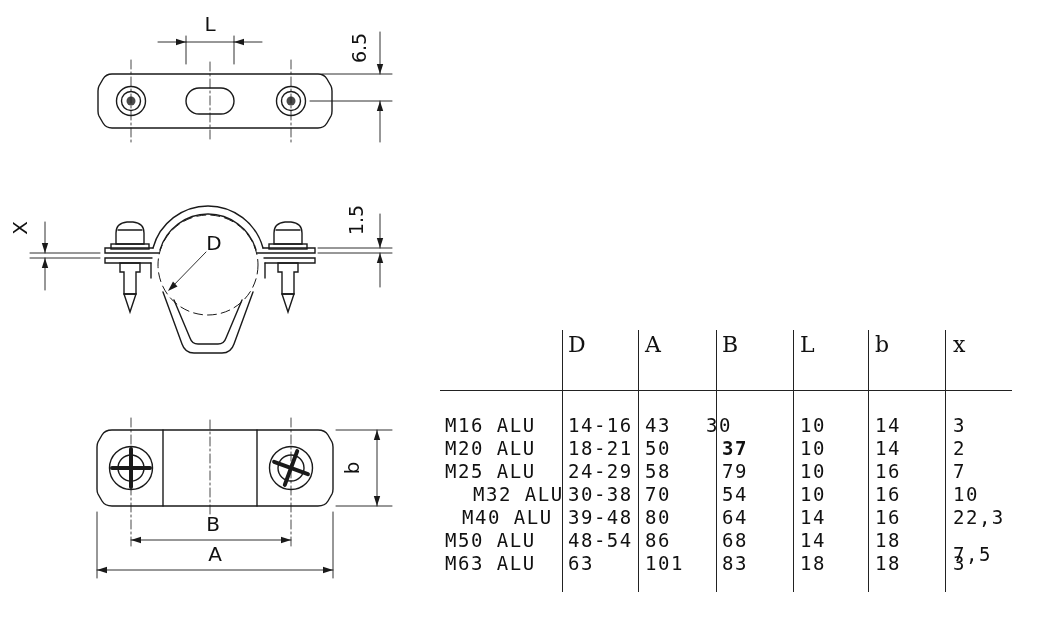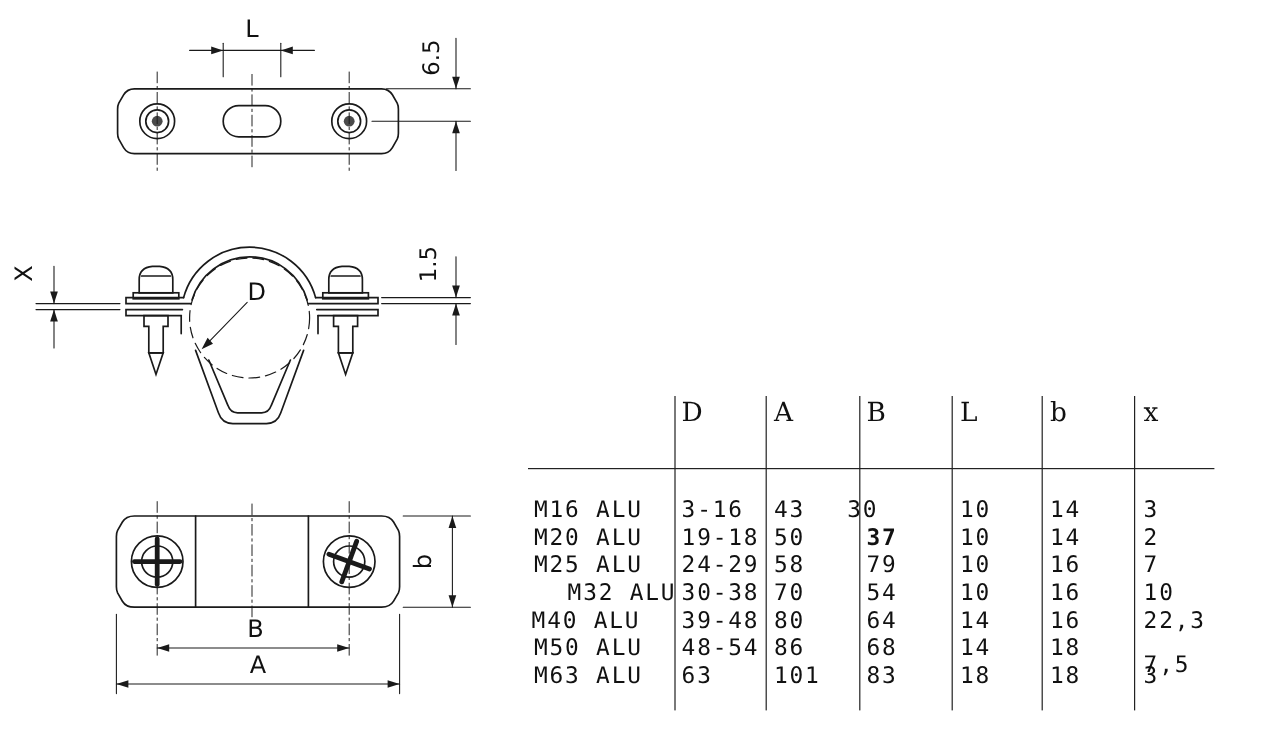"3-16" span.tcell { text: 3-16 -> 14-16 }
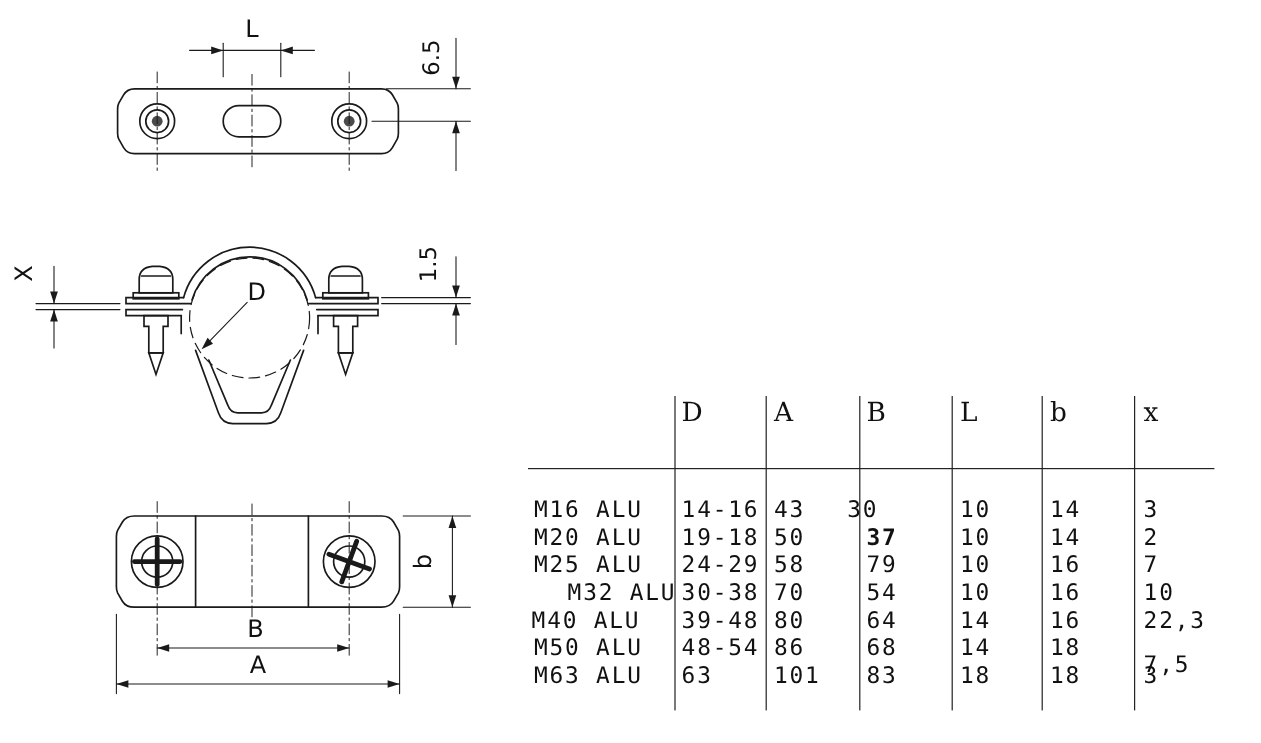"19-18" span.tcell { text: 19-18 -> 18-21 }
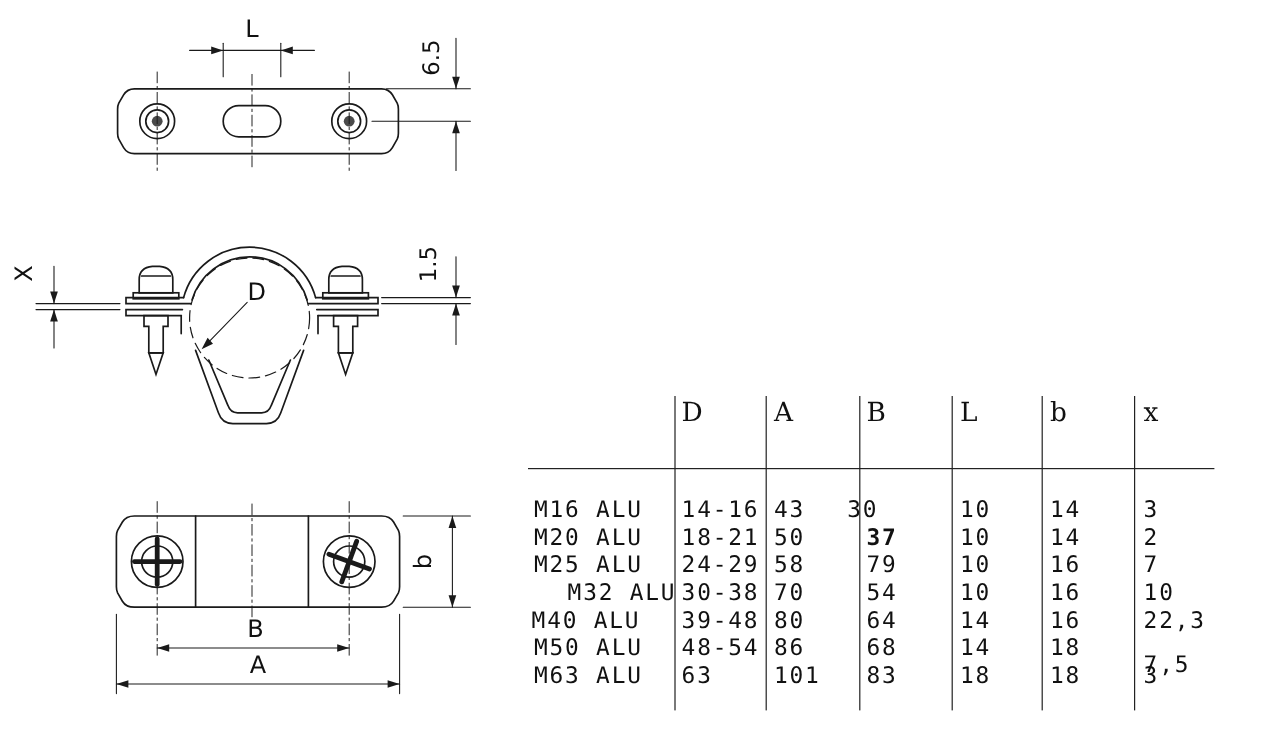"M40 ALU" span.tcell { left: 3px -> 22px }
